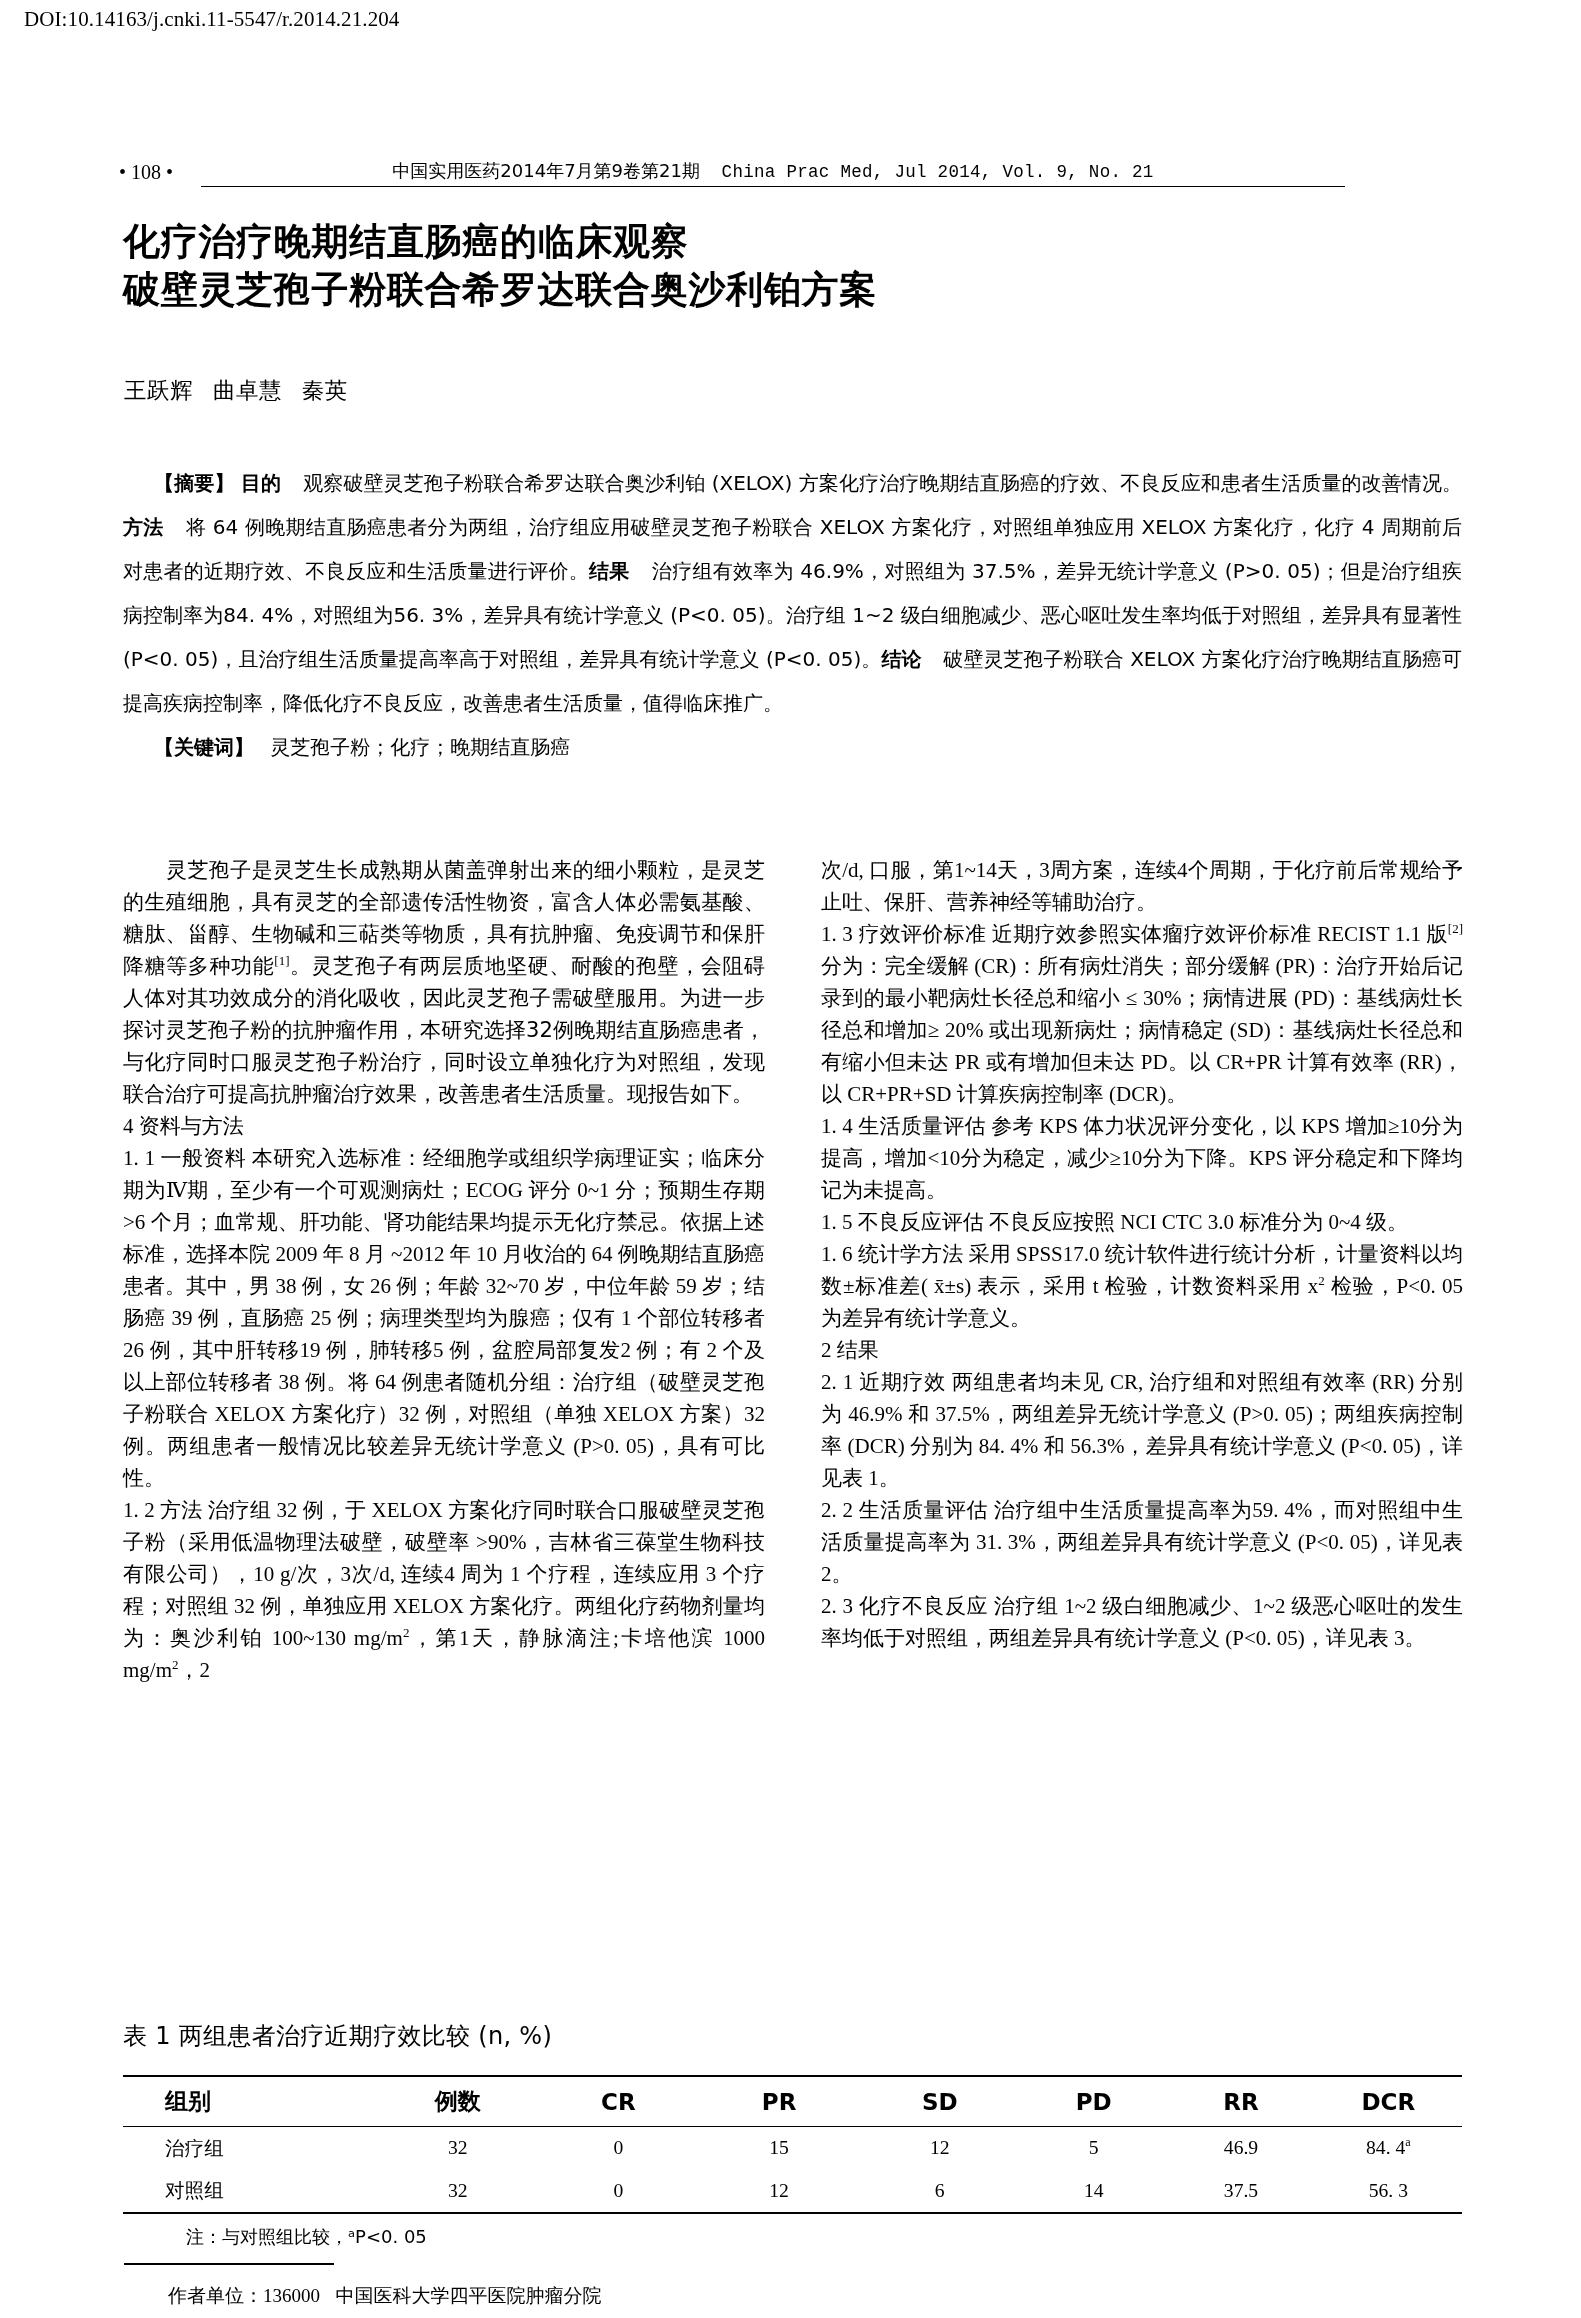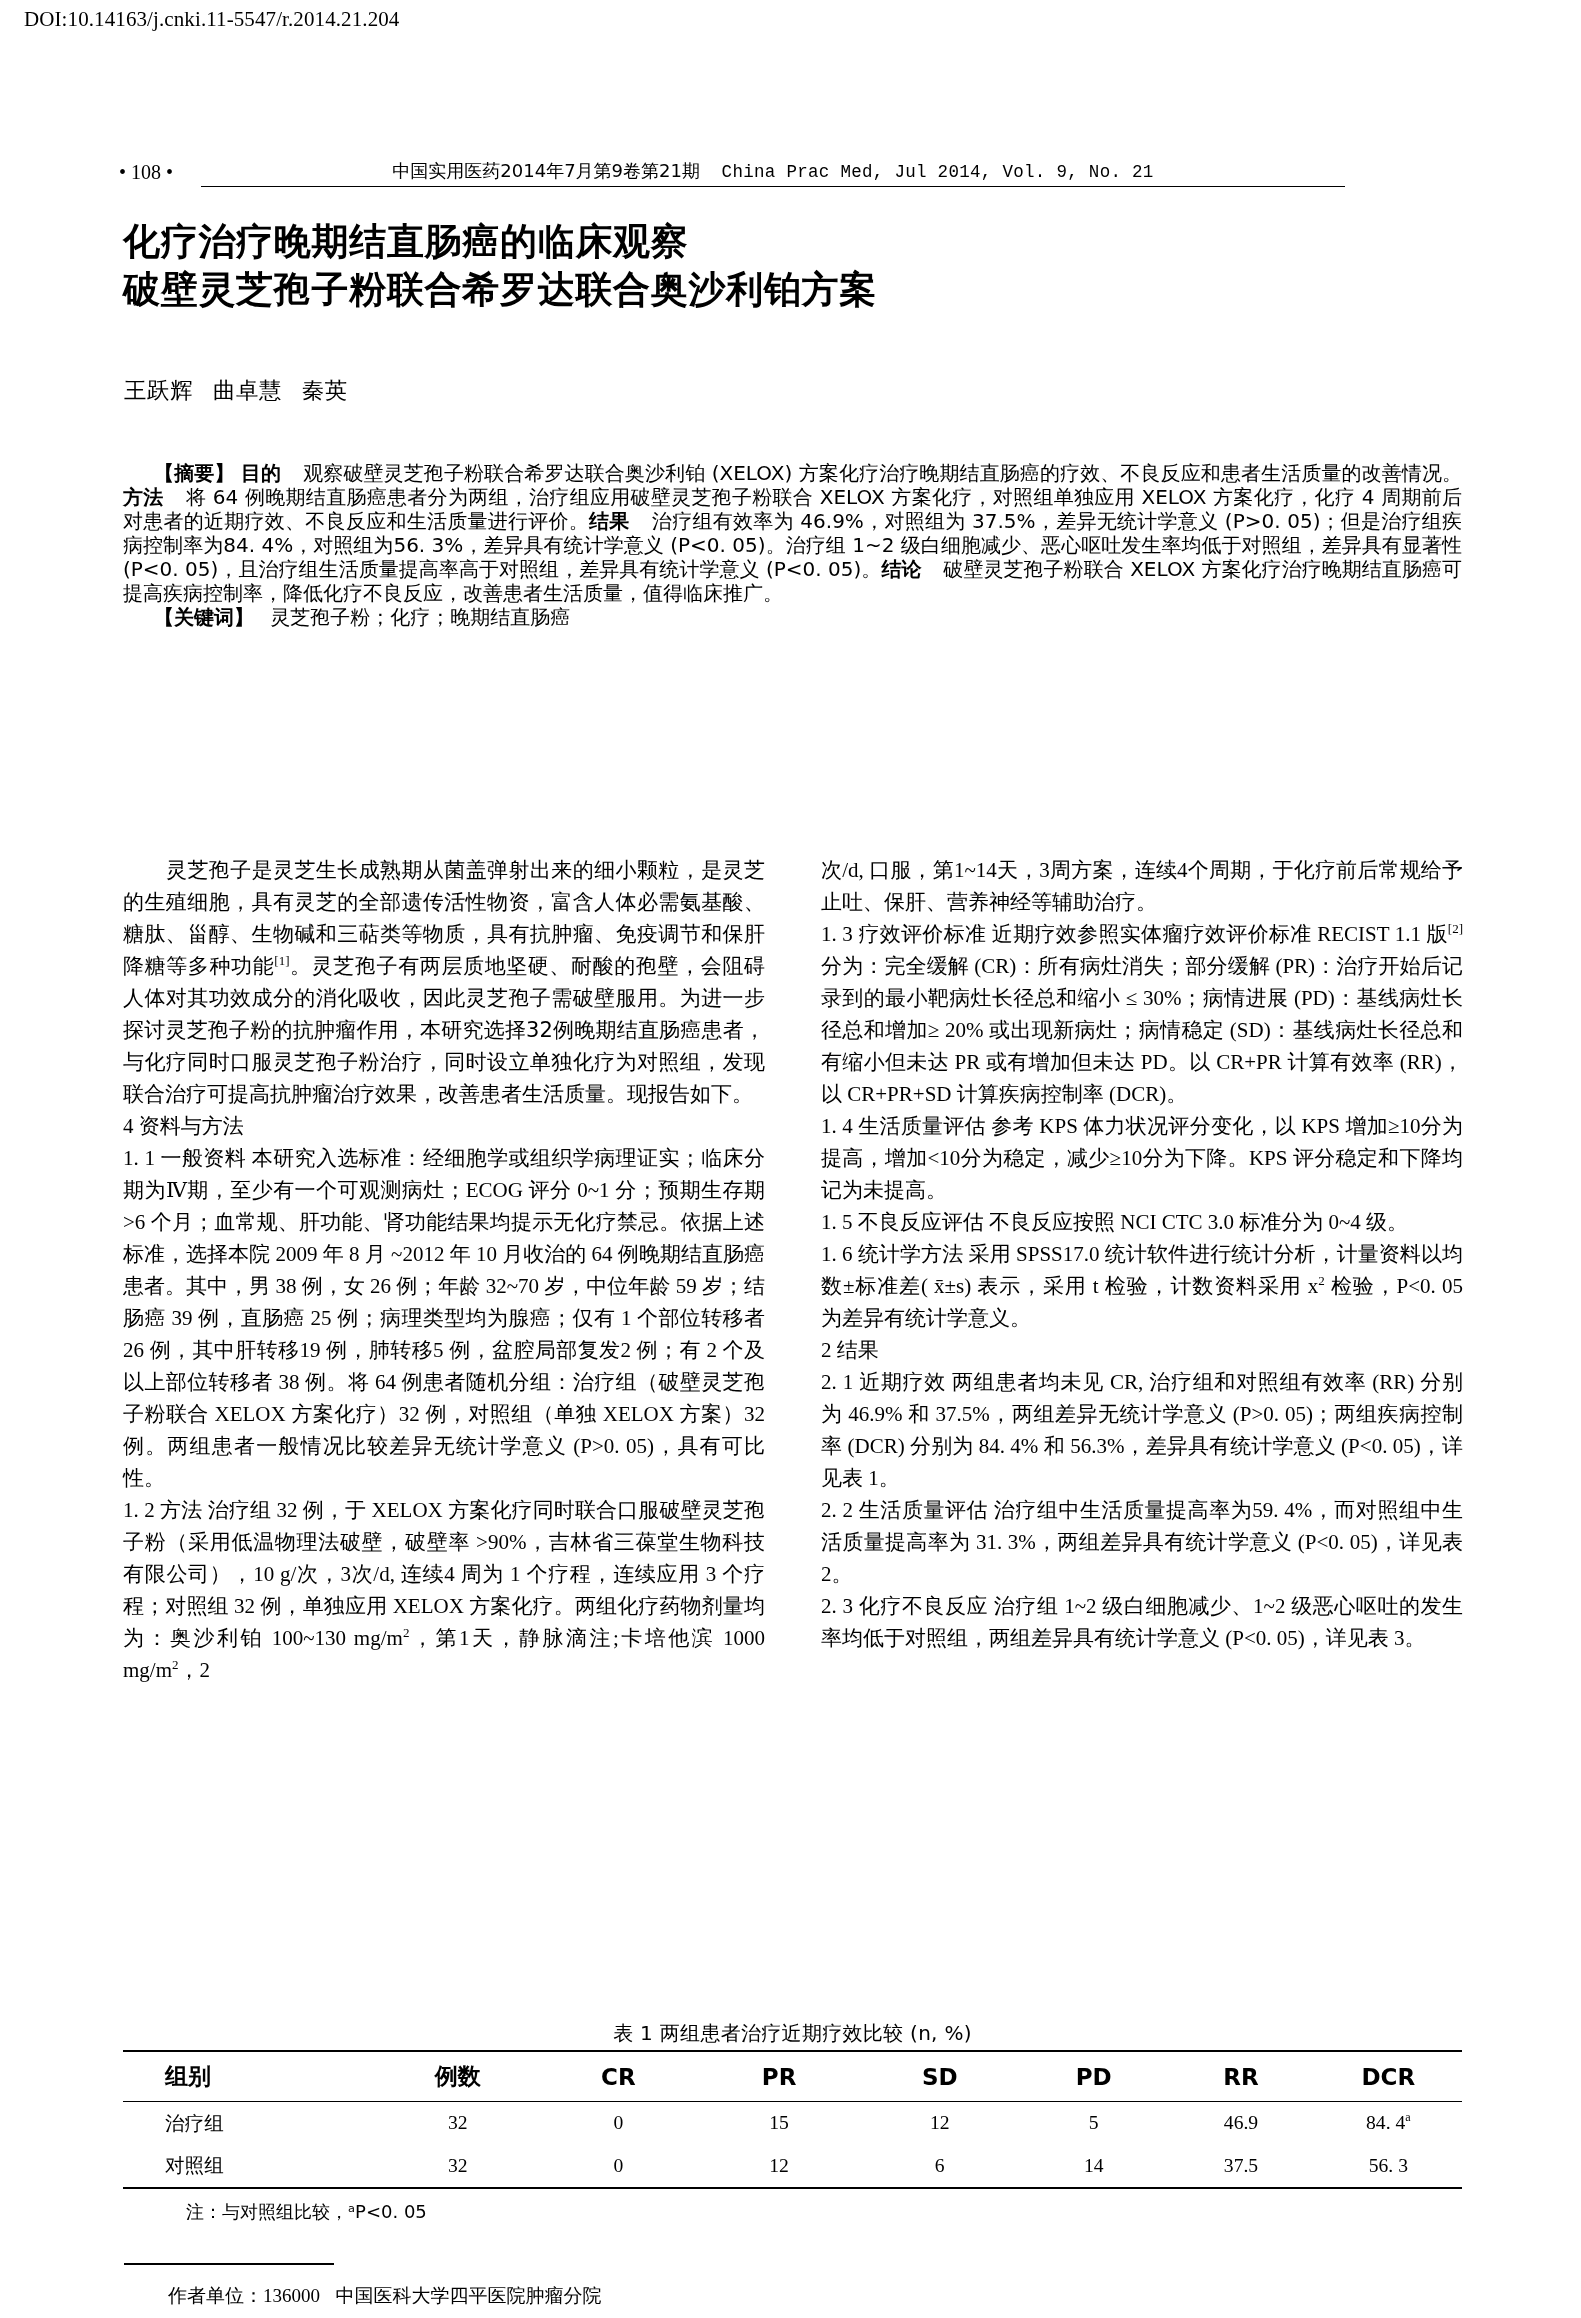"【摘要】 目的 观察破壁灵芝孢子粉联合希罗达联合奥沙利铂 (XELOX)" .abstract { line-height: 24px -> 44px }
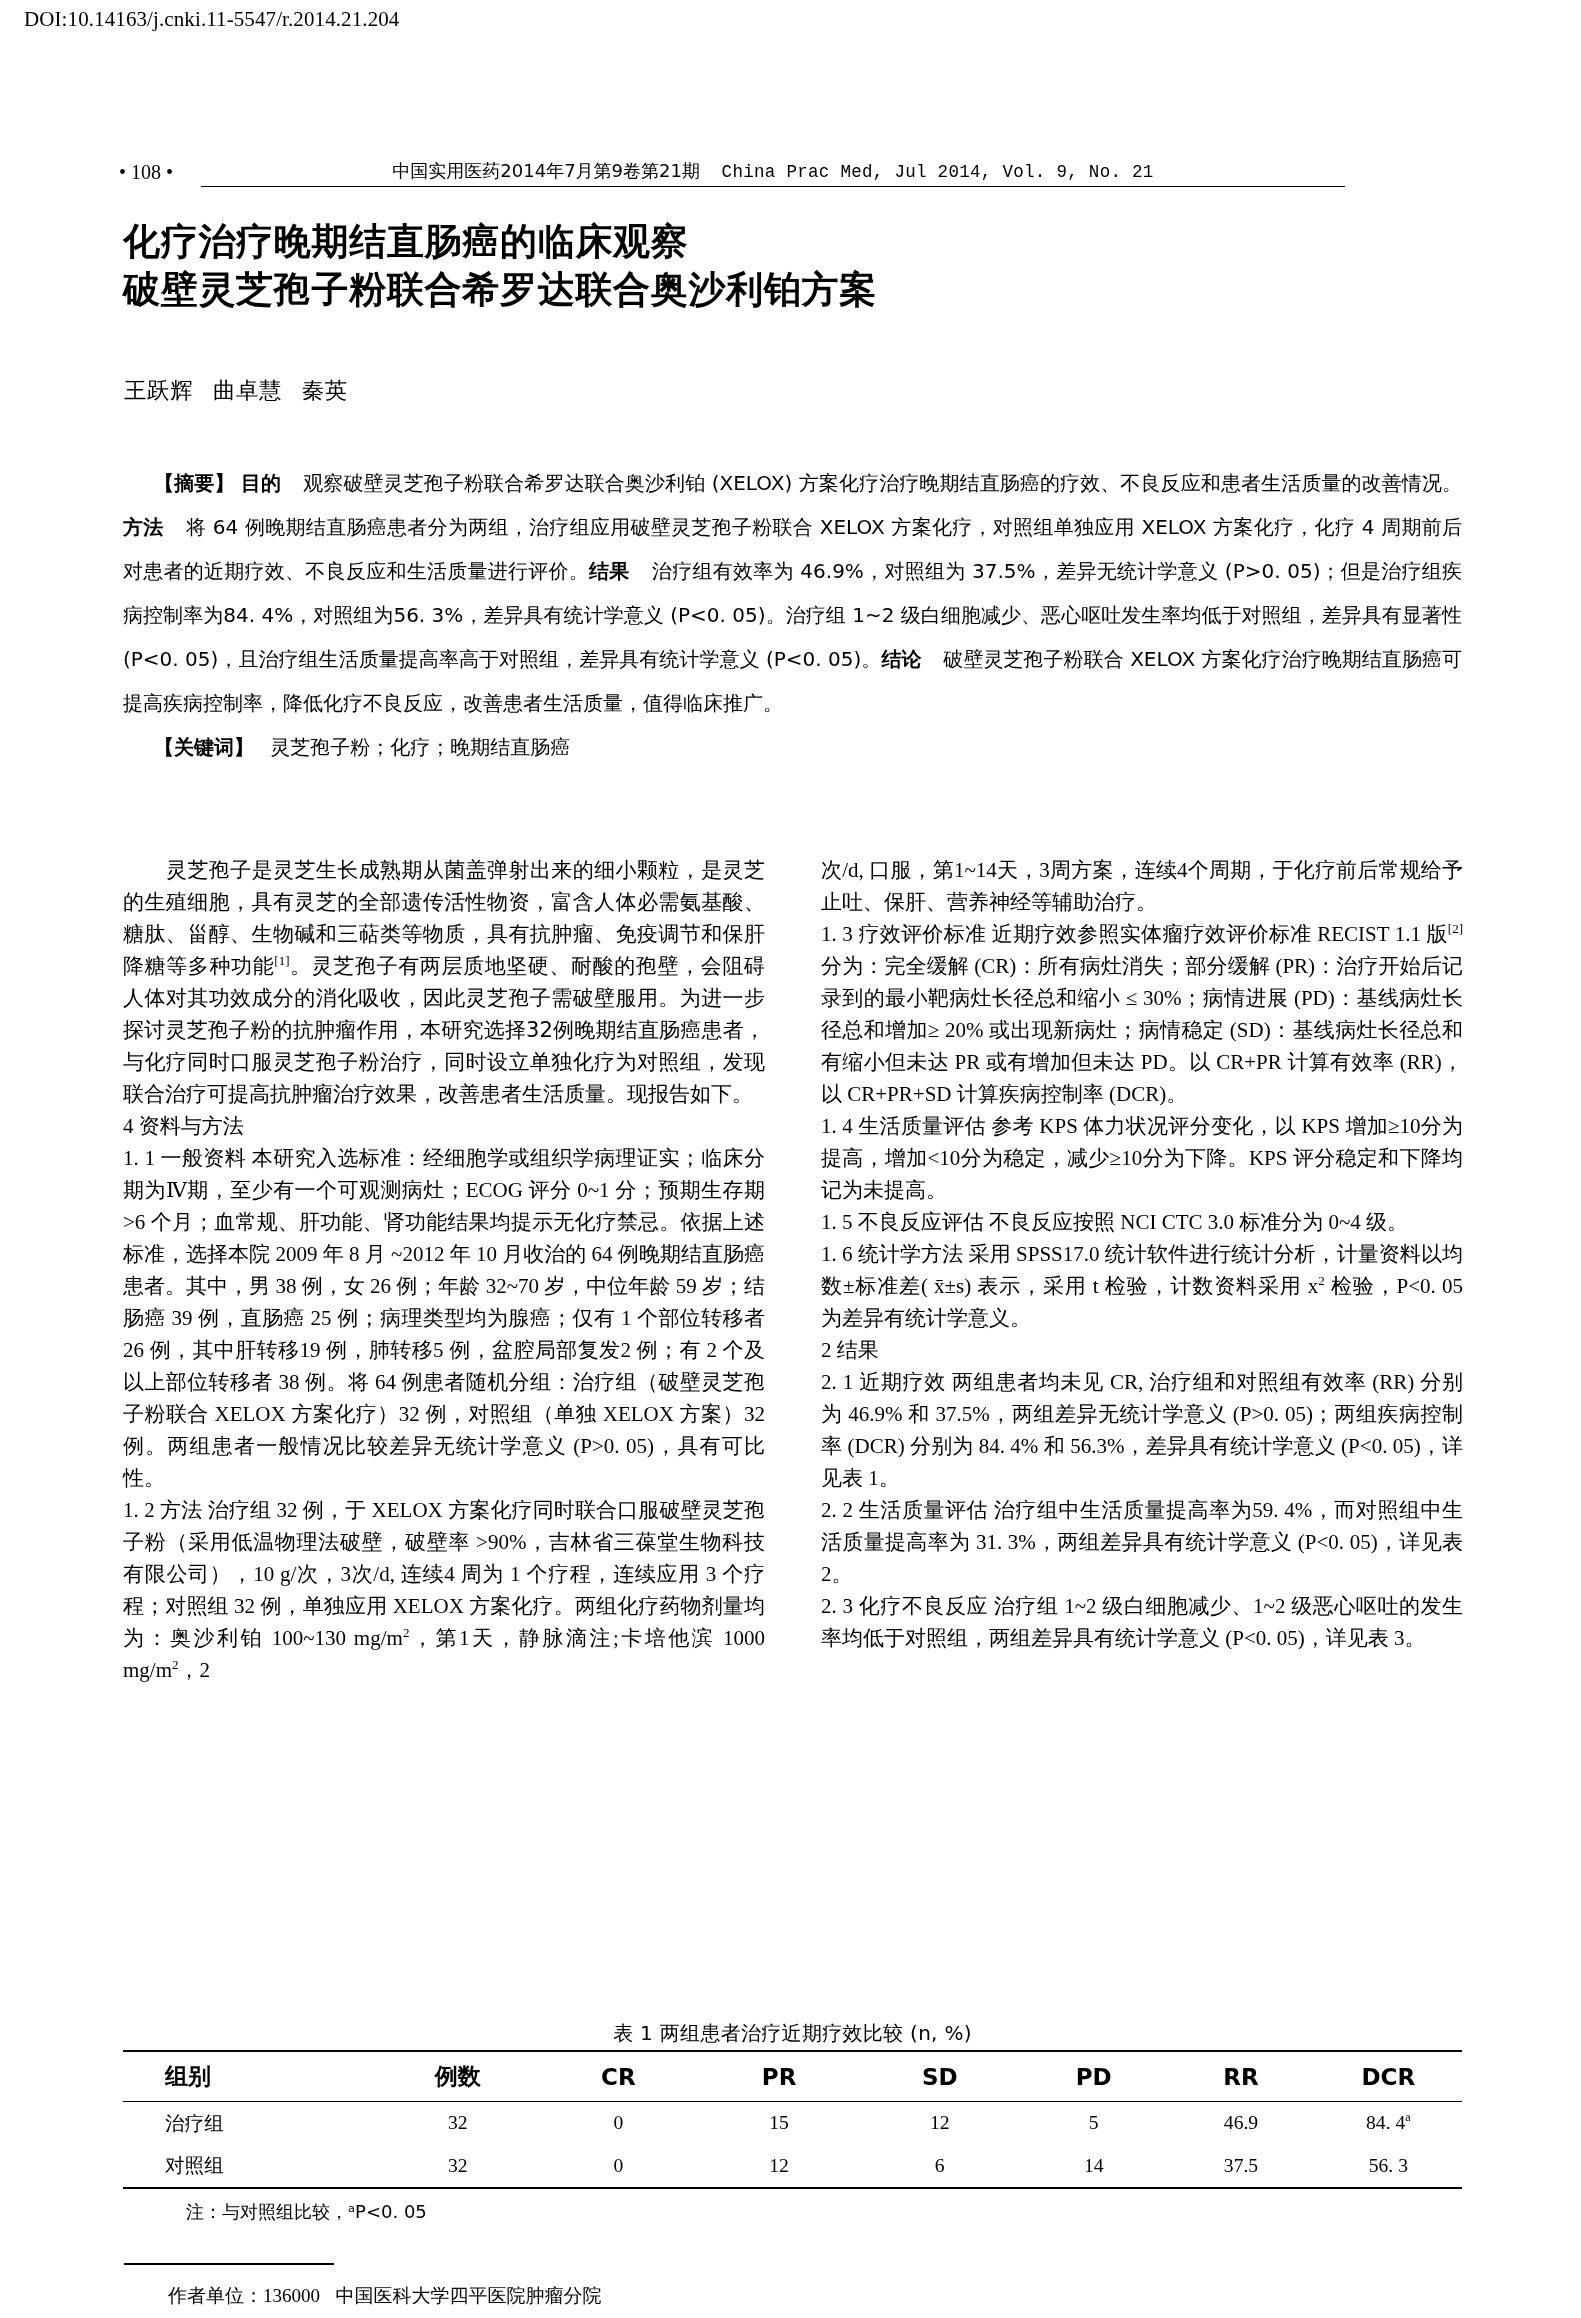"表 1 两组患者治疗近期疗效比较 (n, %)" .table-caption { font-size: 20px -> 24px; margin-bottom: 3px -> 23px; text-align: center -> none }
